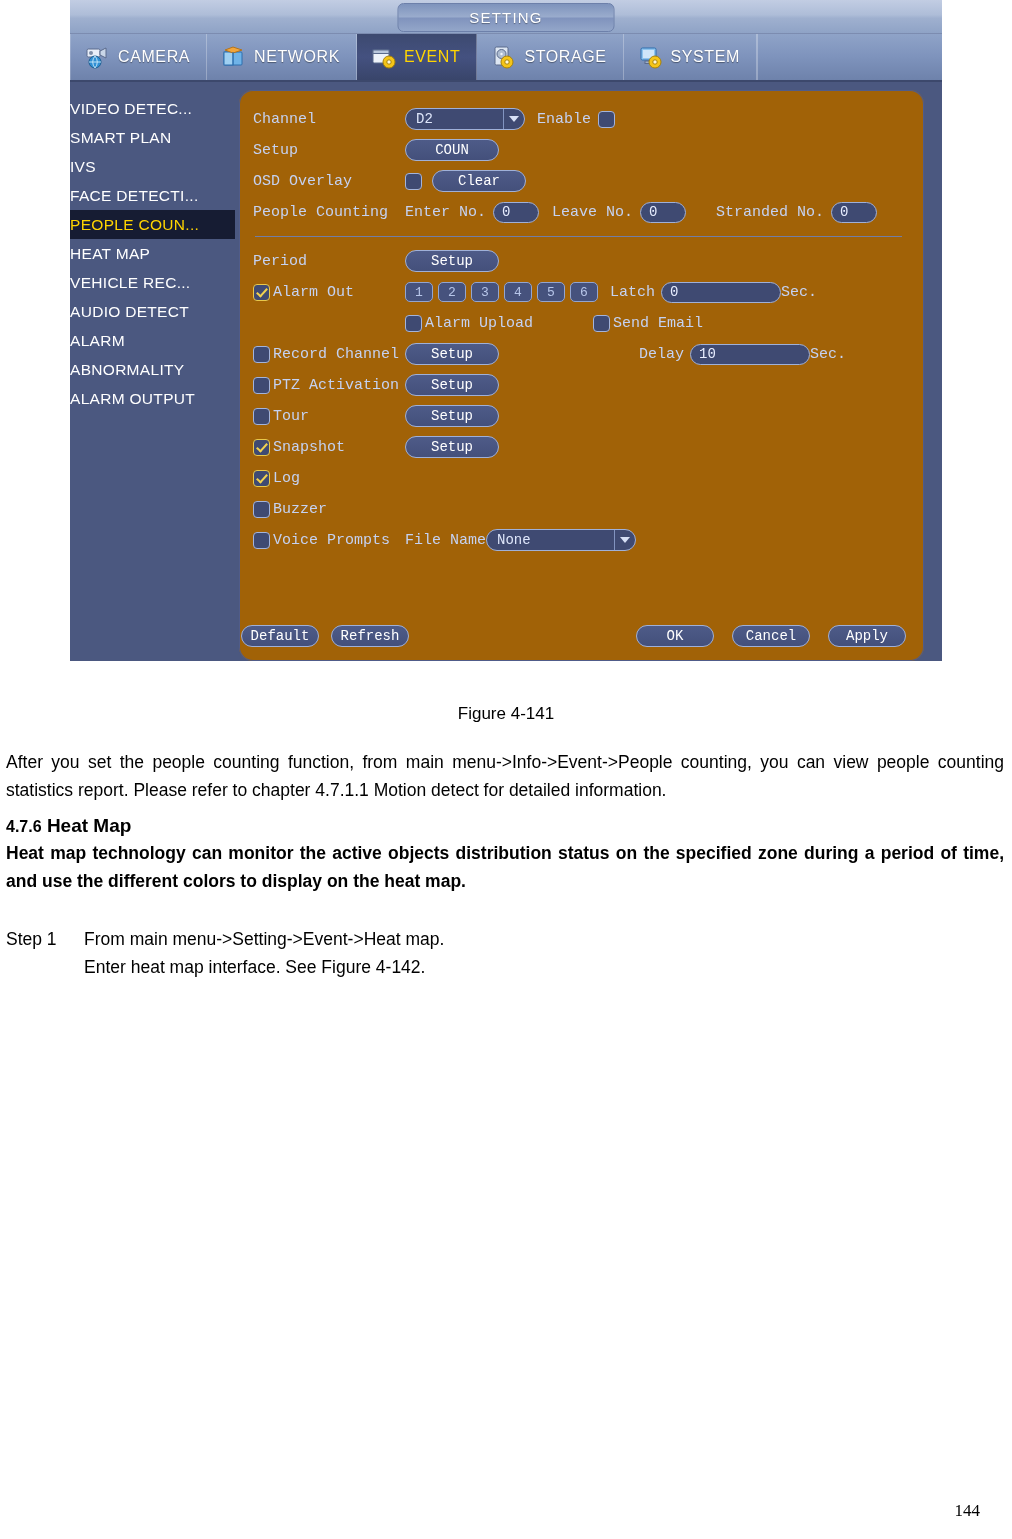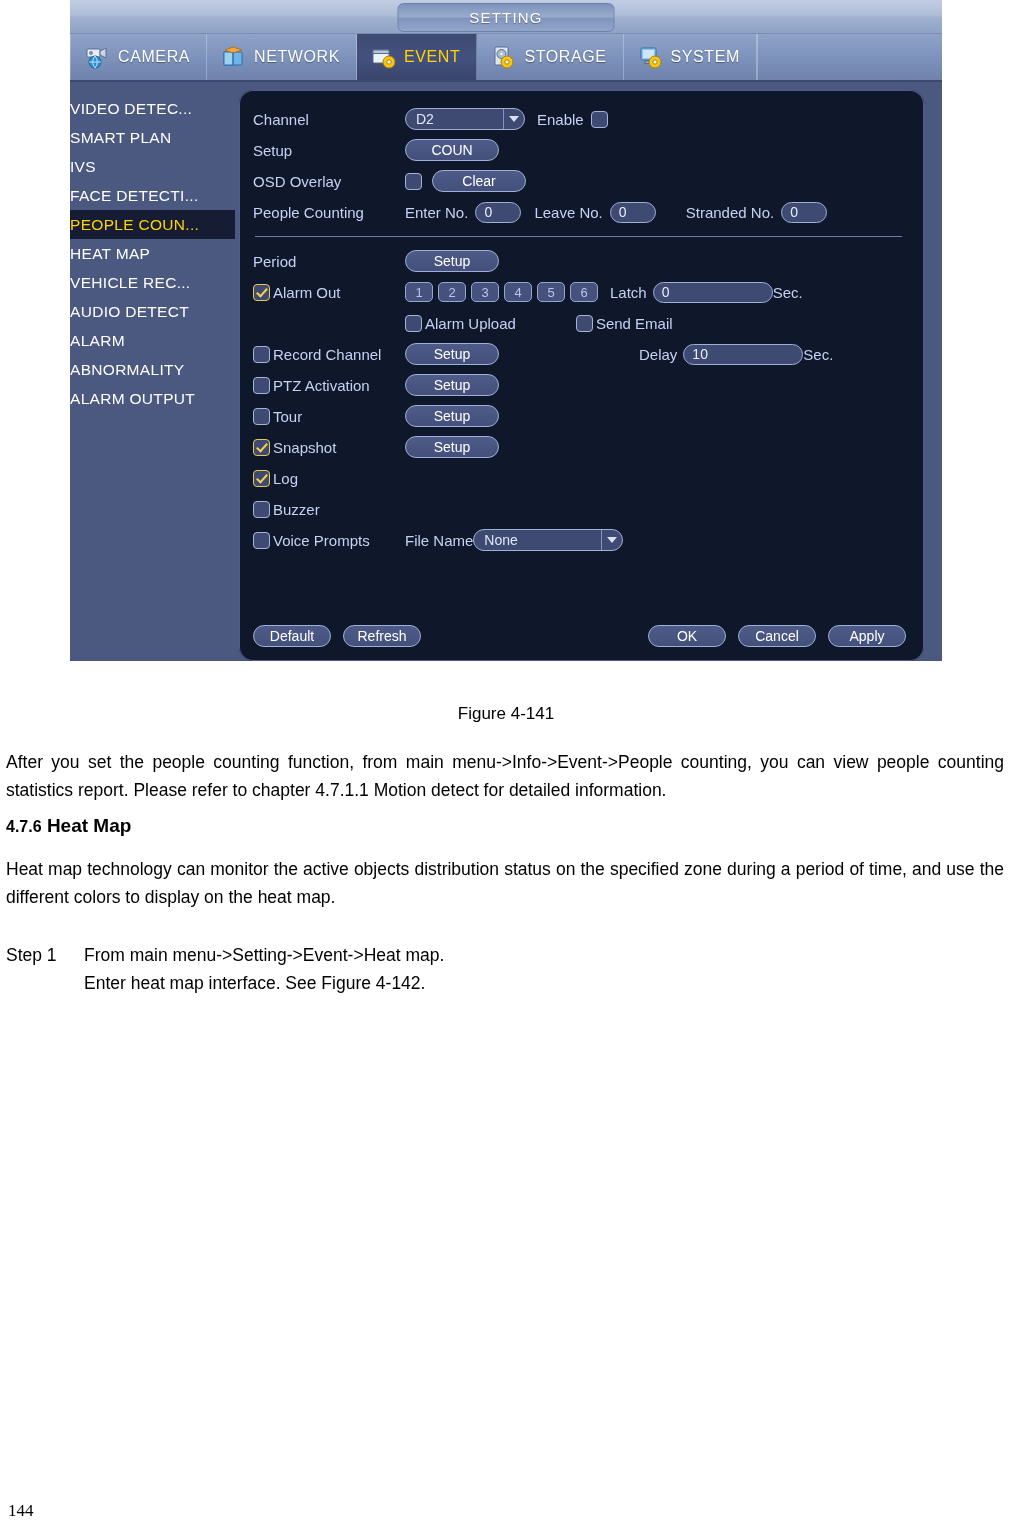"Channel" .content { background: #0f172a -> #a16207; font-family: none -> Liberation Mono, monospace }
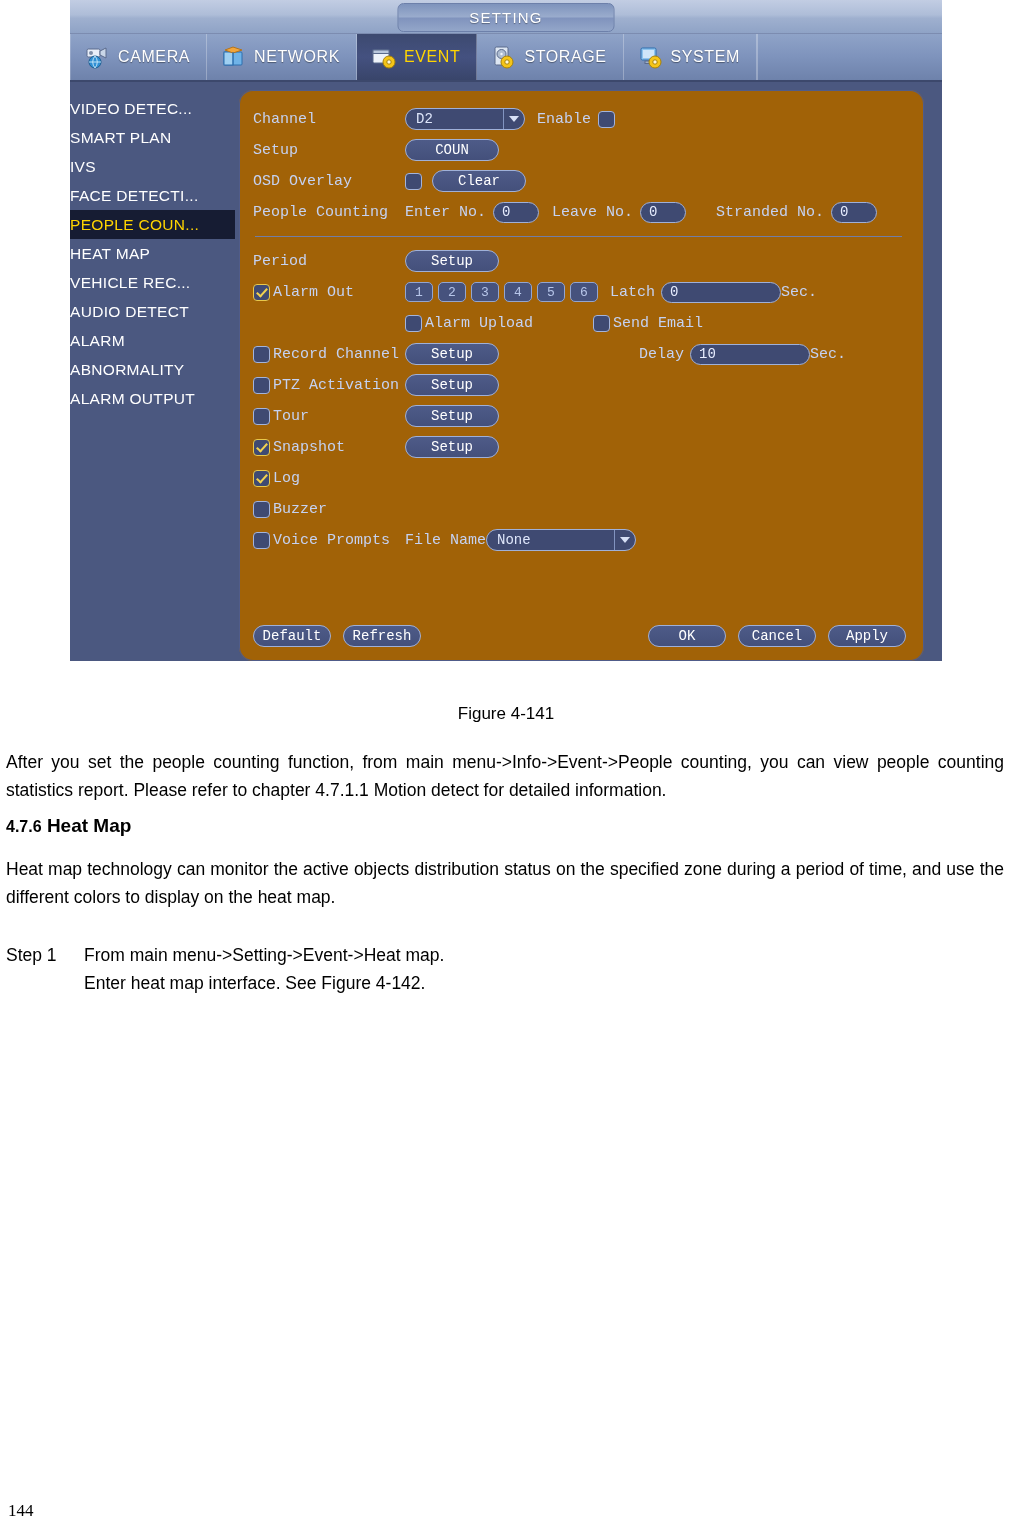"Default" .footer { left: 14px -> 2px }
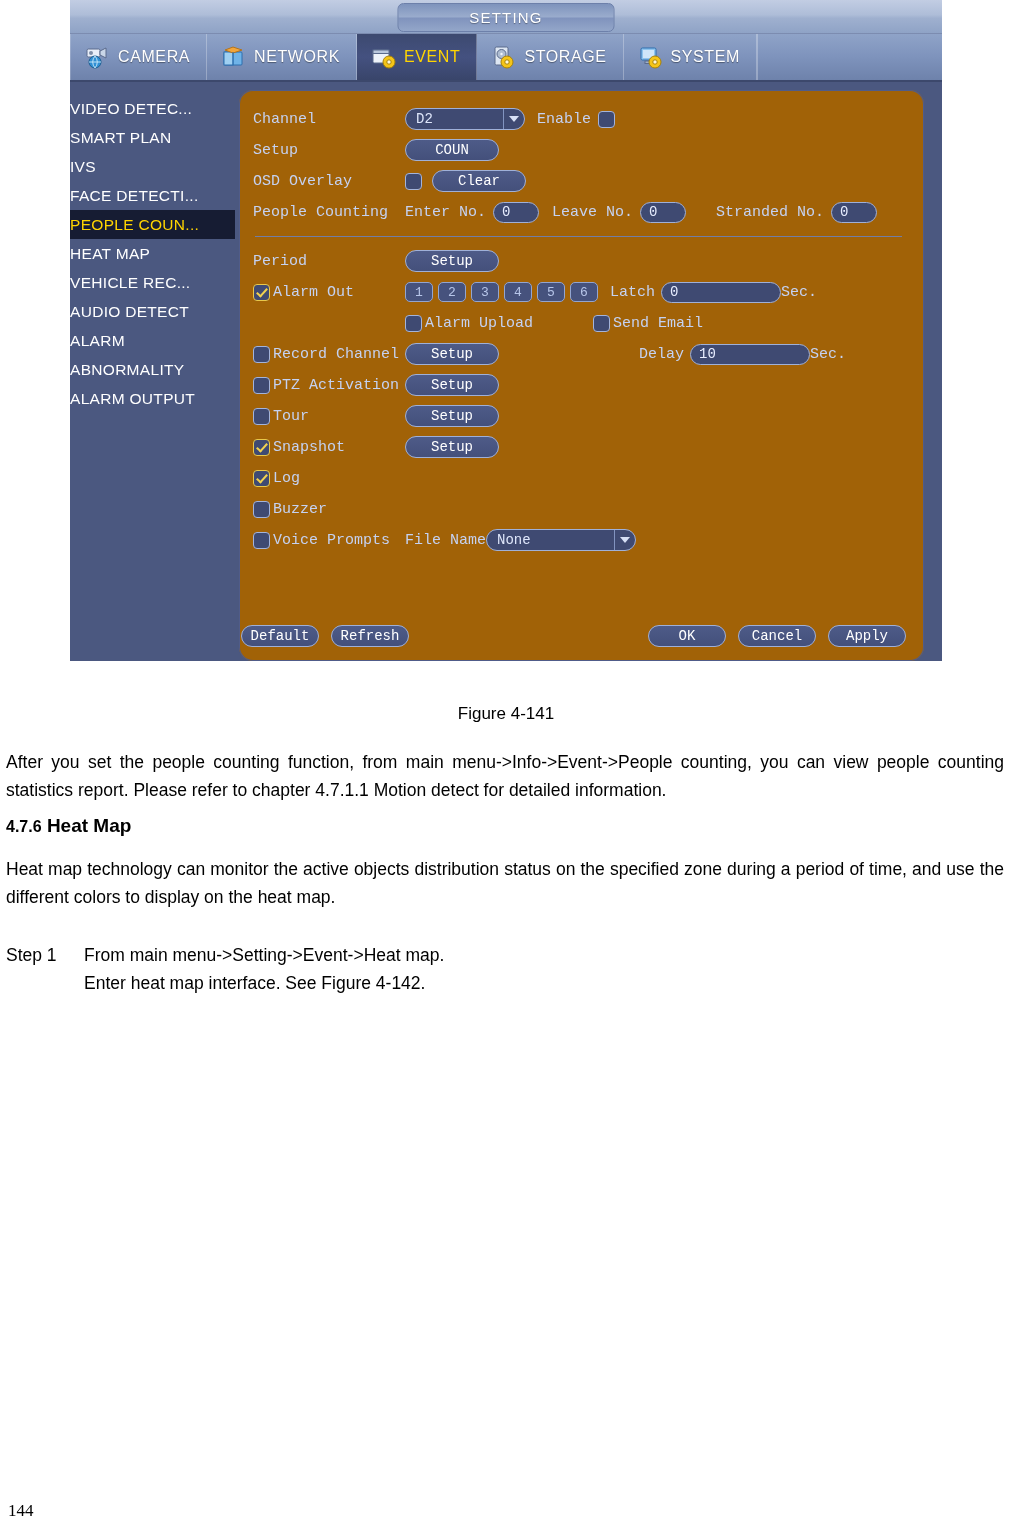"OK" .footer .right-grp { gap: 12px -> 18px }
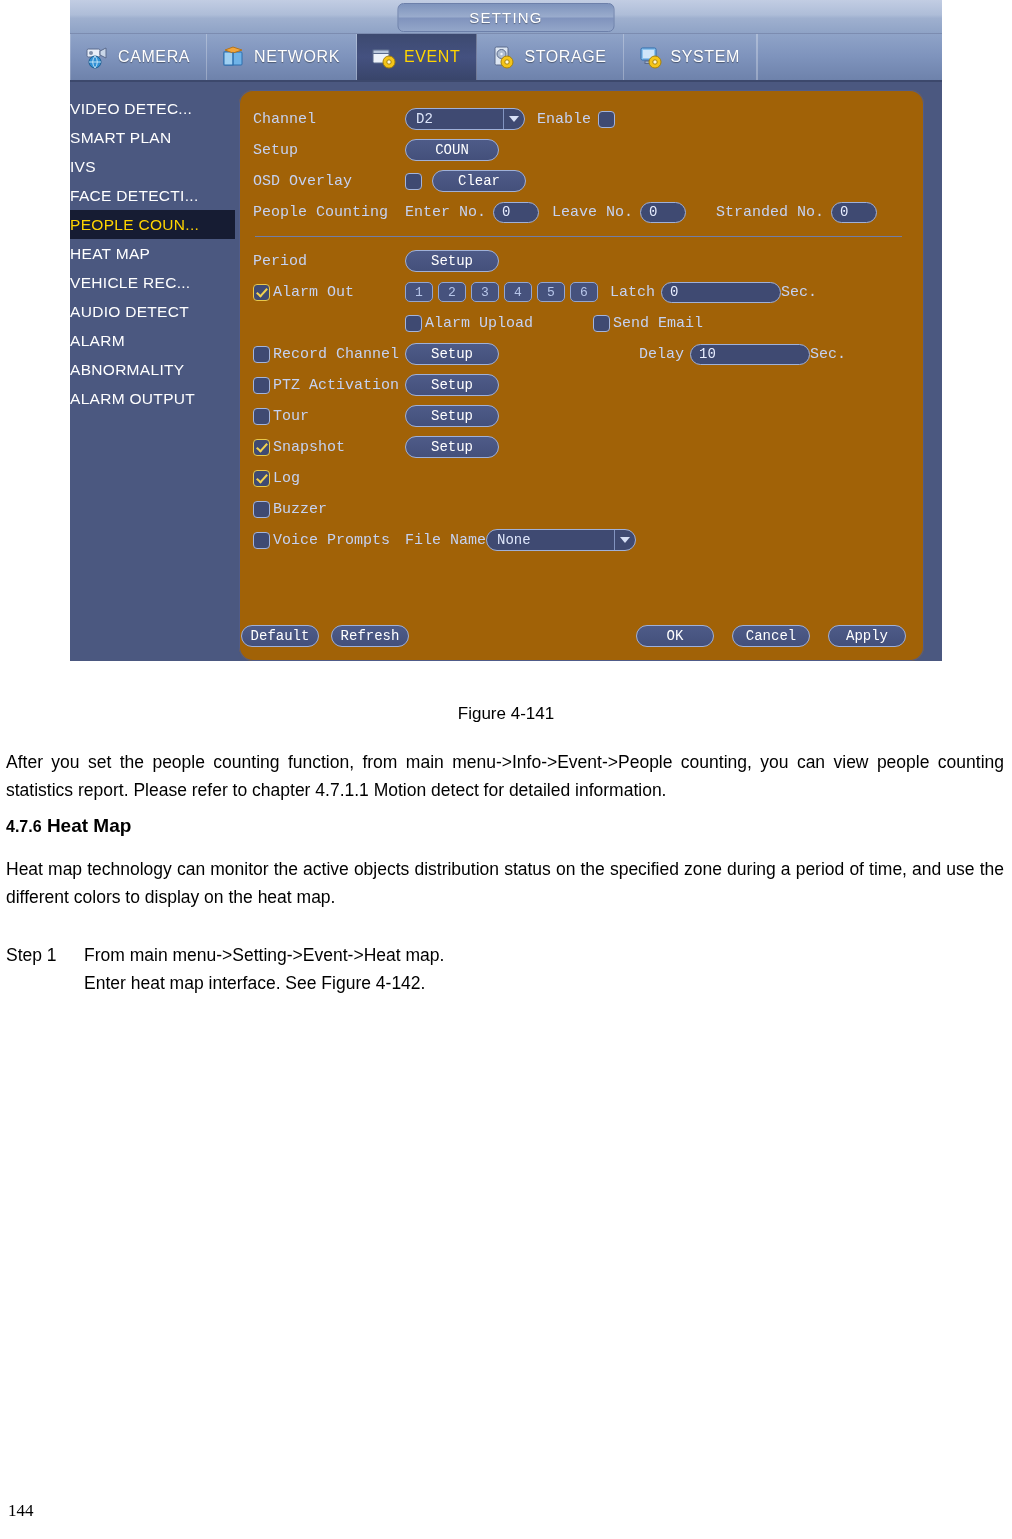"Heat map technology can monitor" .para.nospace { font-weight: none -> bold; margin-top: 18px -> 2px }
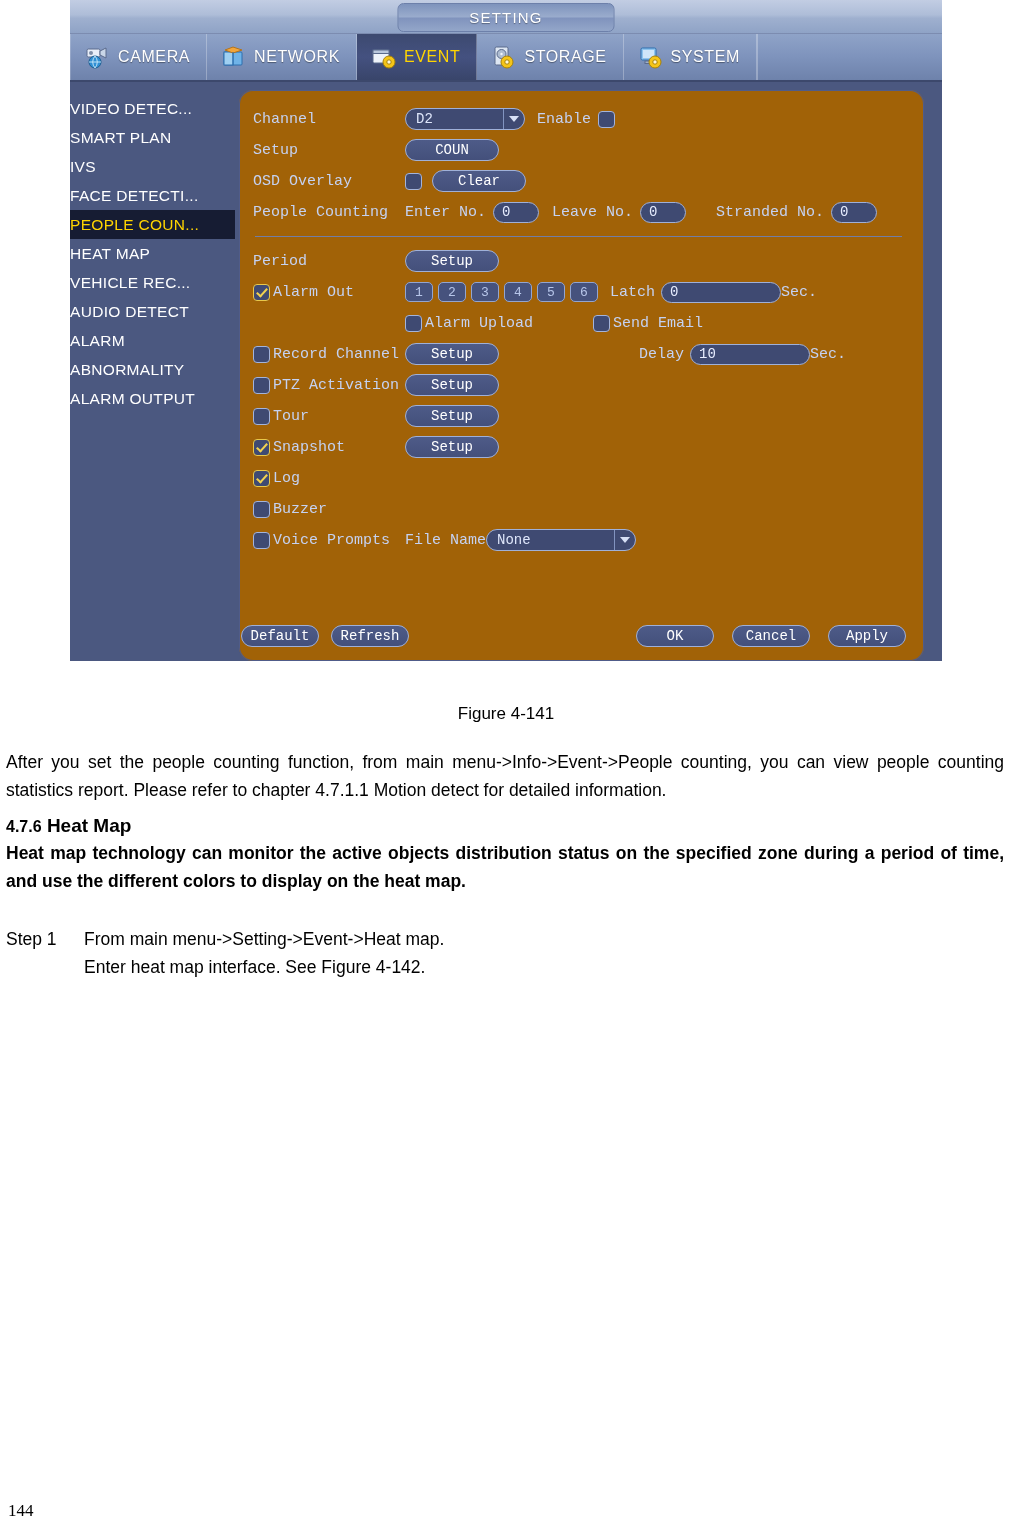"144" .pageno { text-align: none -> right }
